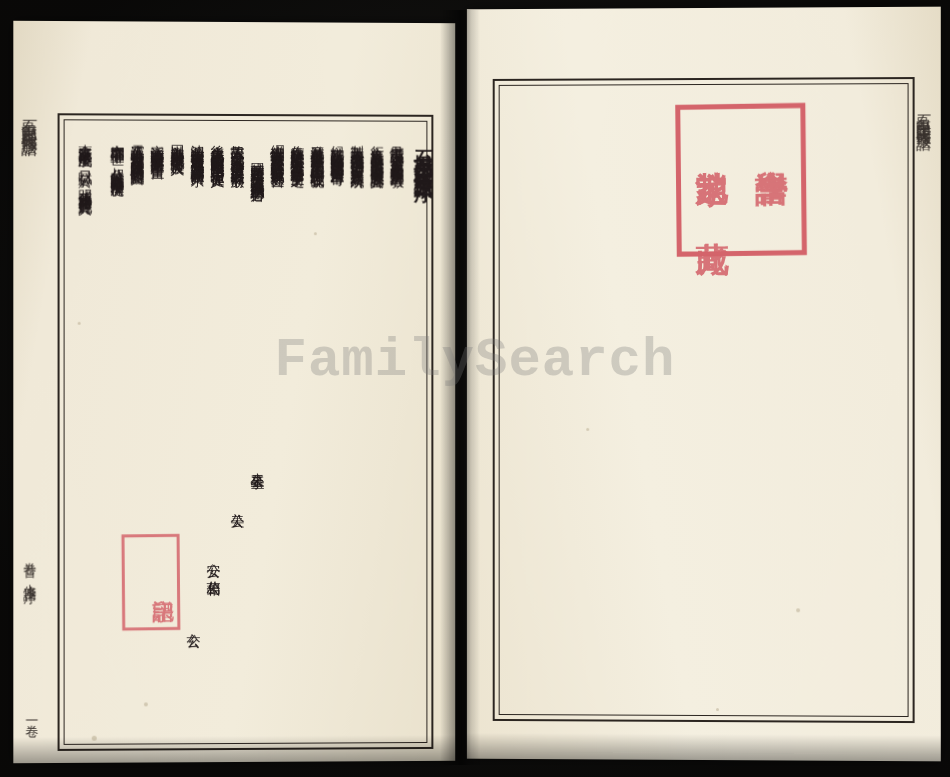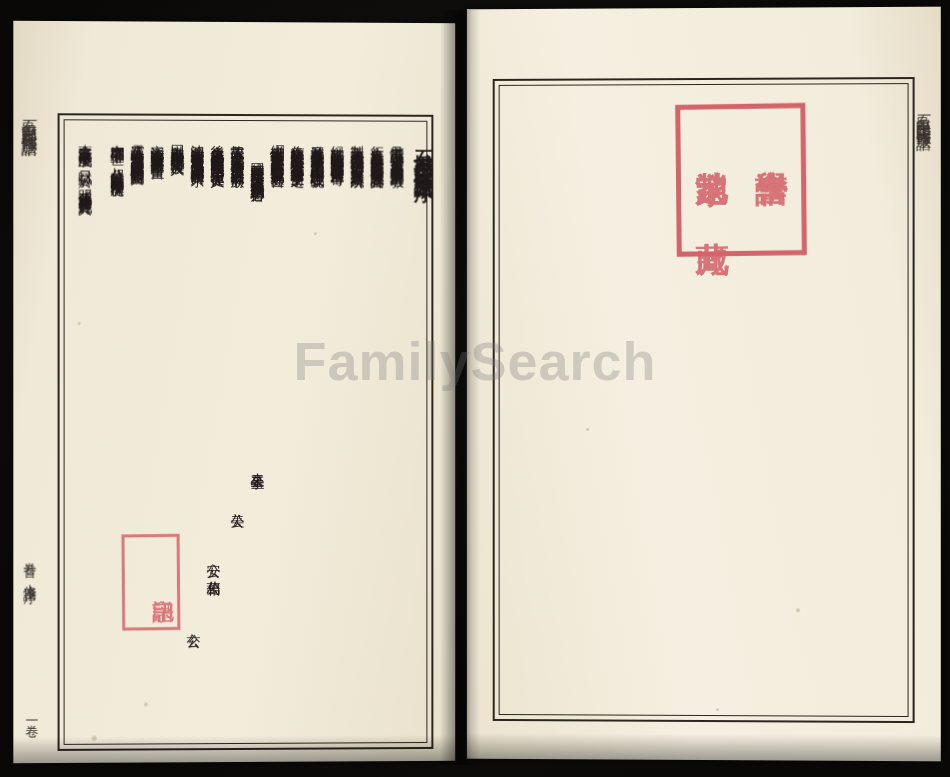"FamilySearch" .watermark { font-family: Liberation Sans, sans-serif -> Liberation Mono, monospace }
